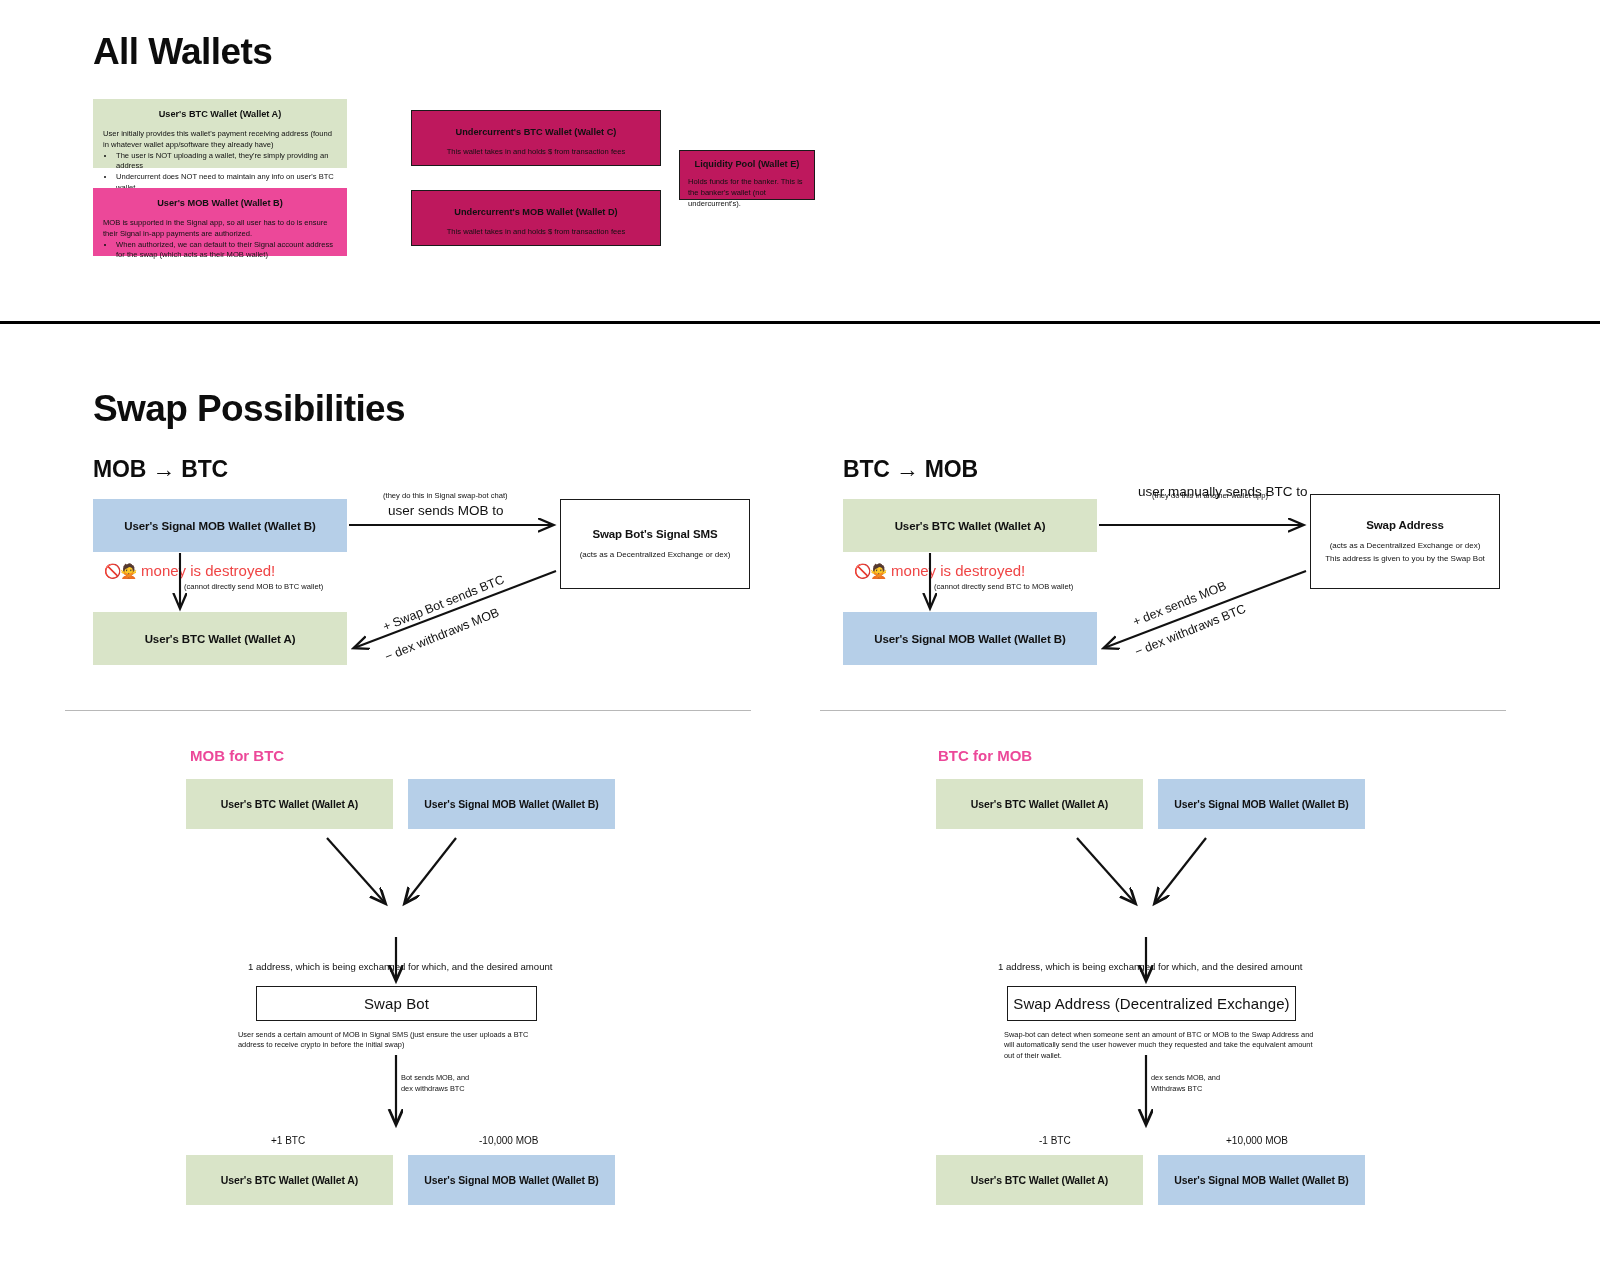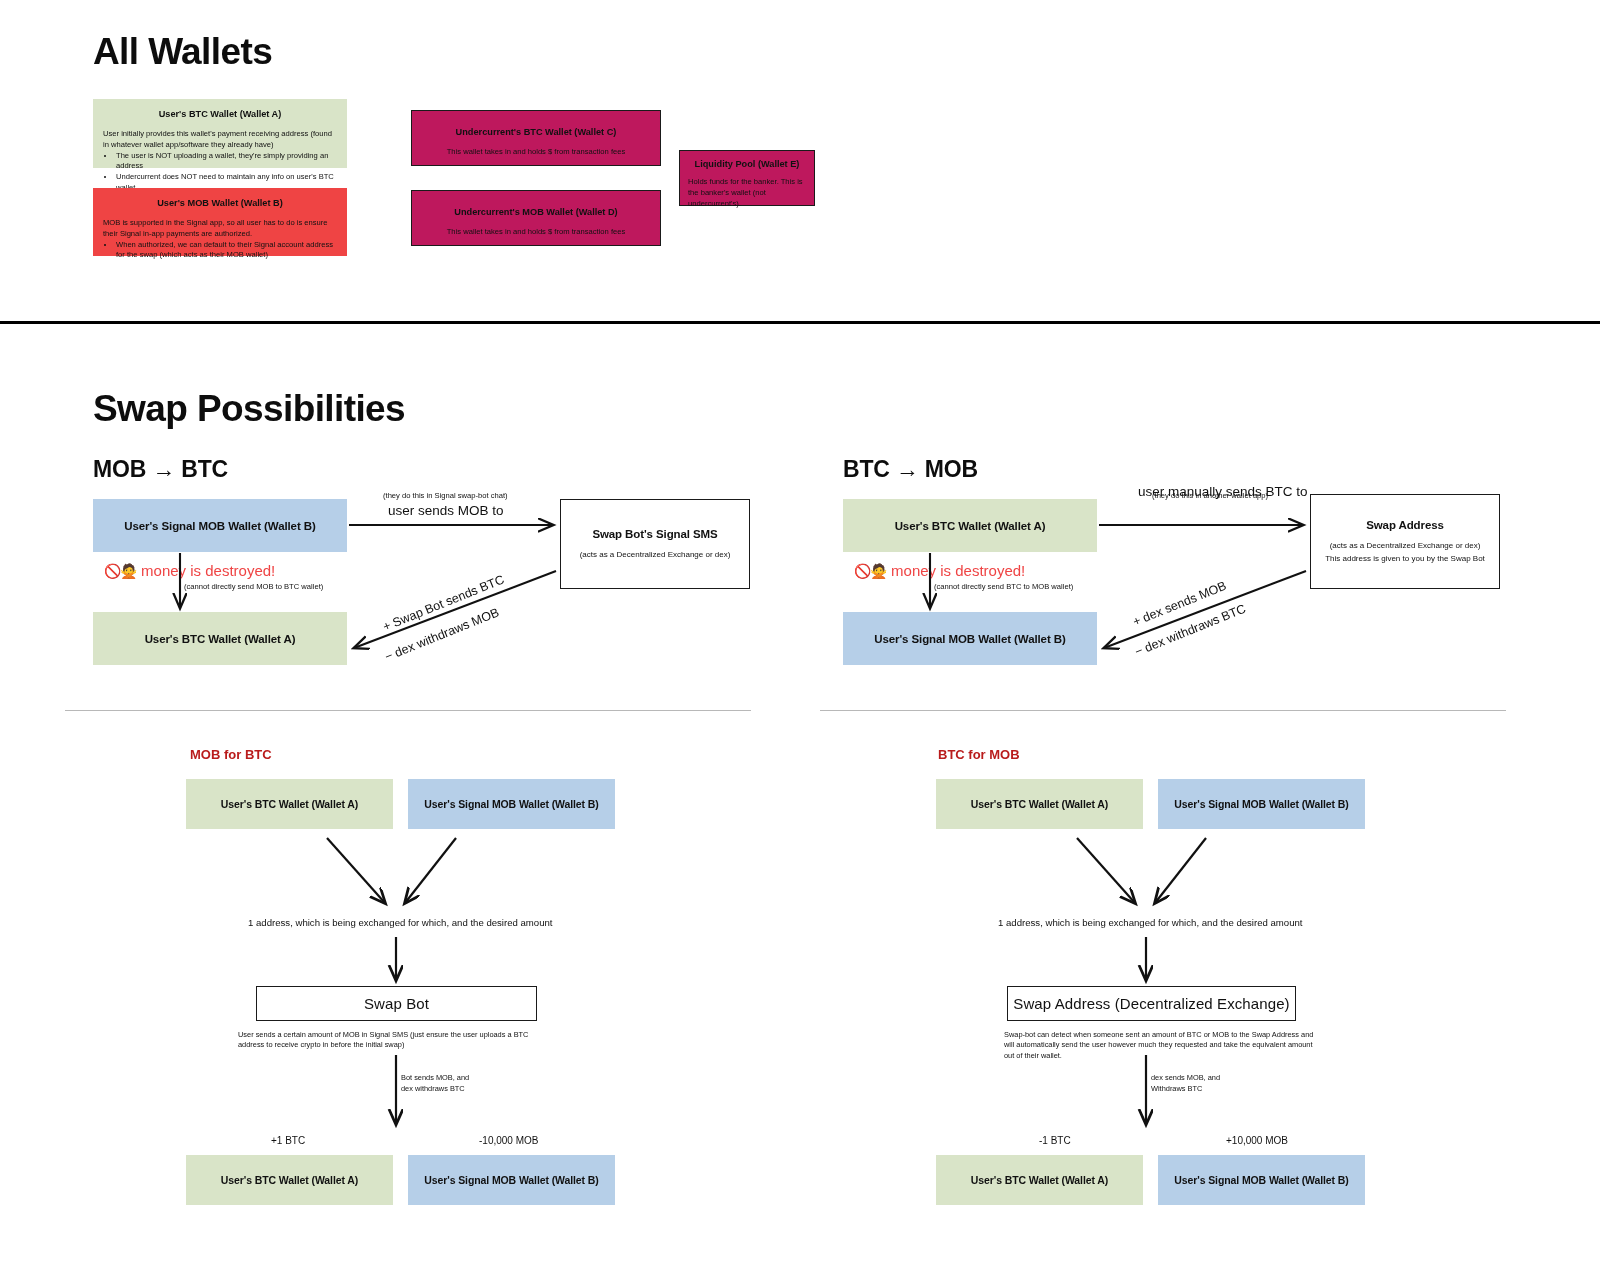"Liquidity Pool (Wallet E)" div.wcard { height: 56px -> 50px }
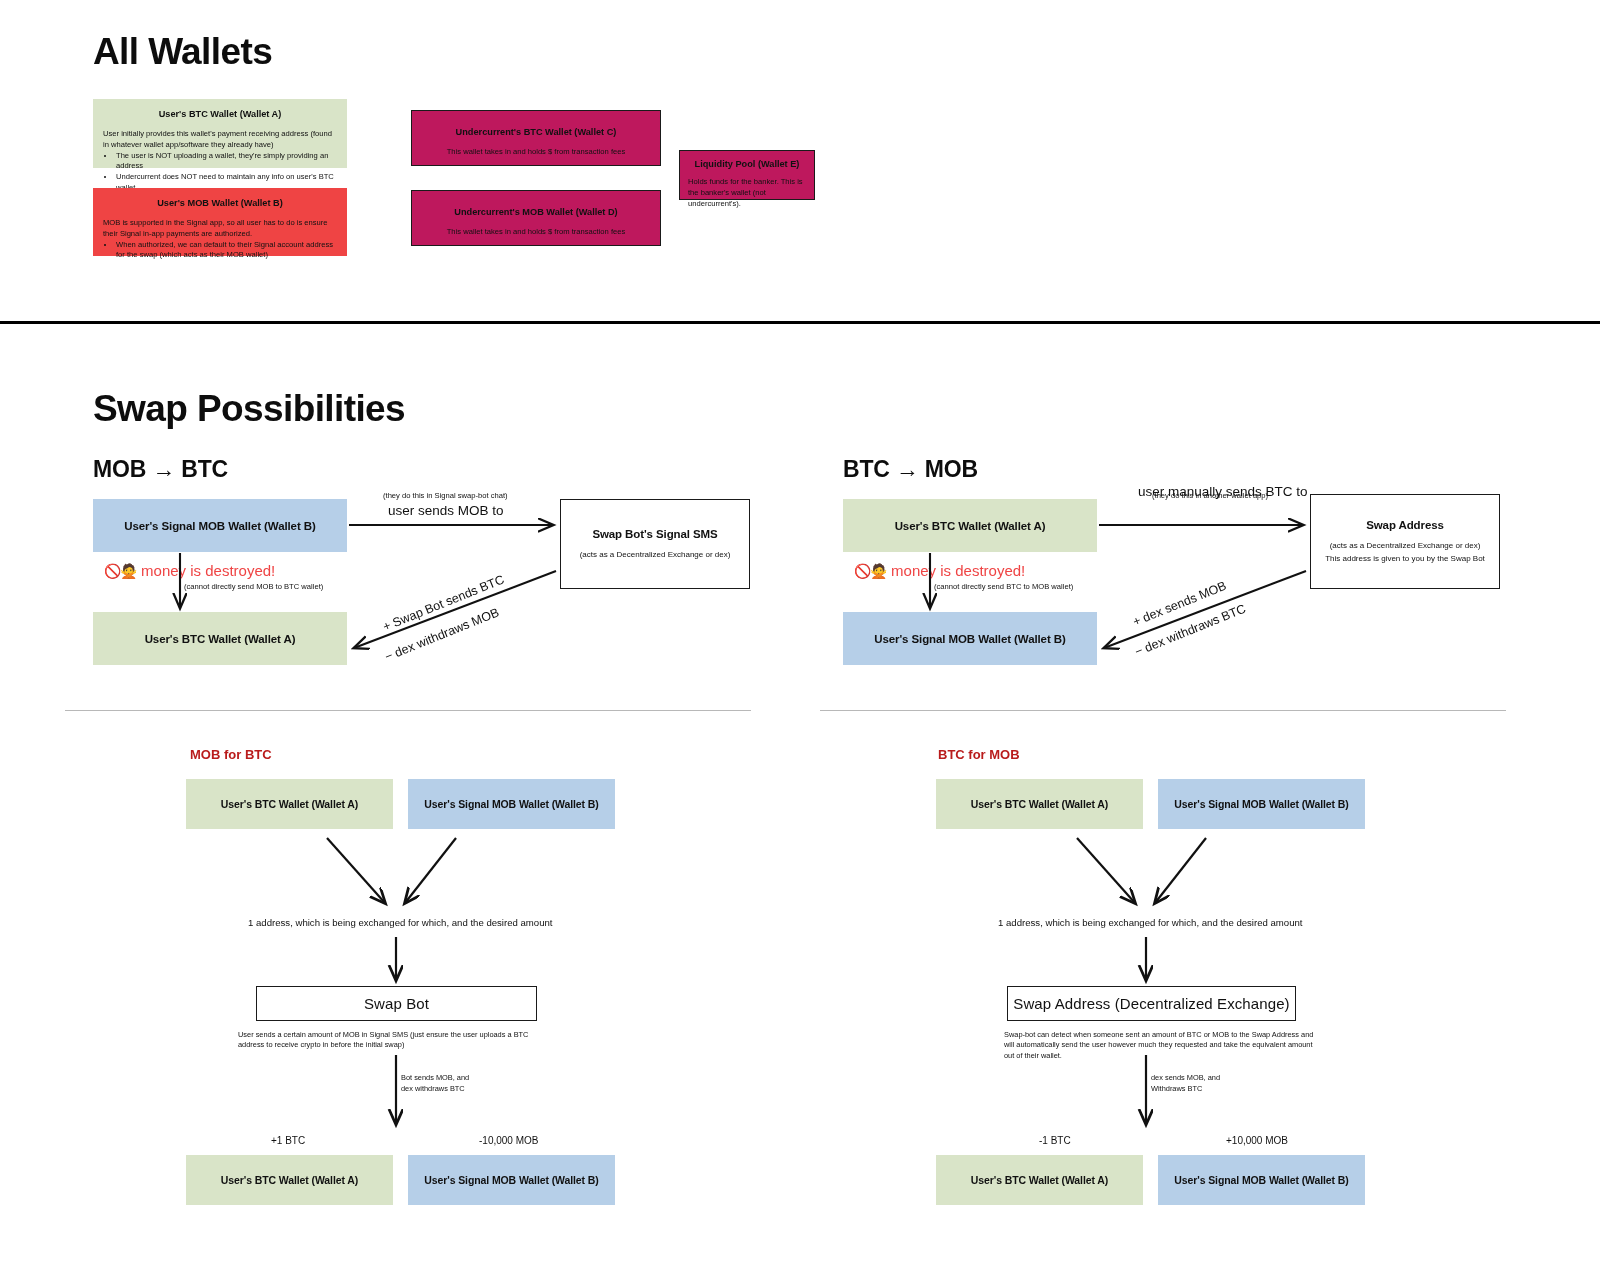"User's MOB Wallet (Wallet B)" .wcard.blue { background: #ef4444 -> #ec4899 }
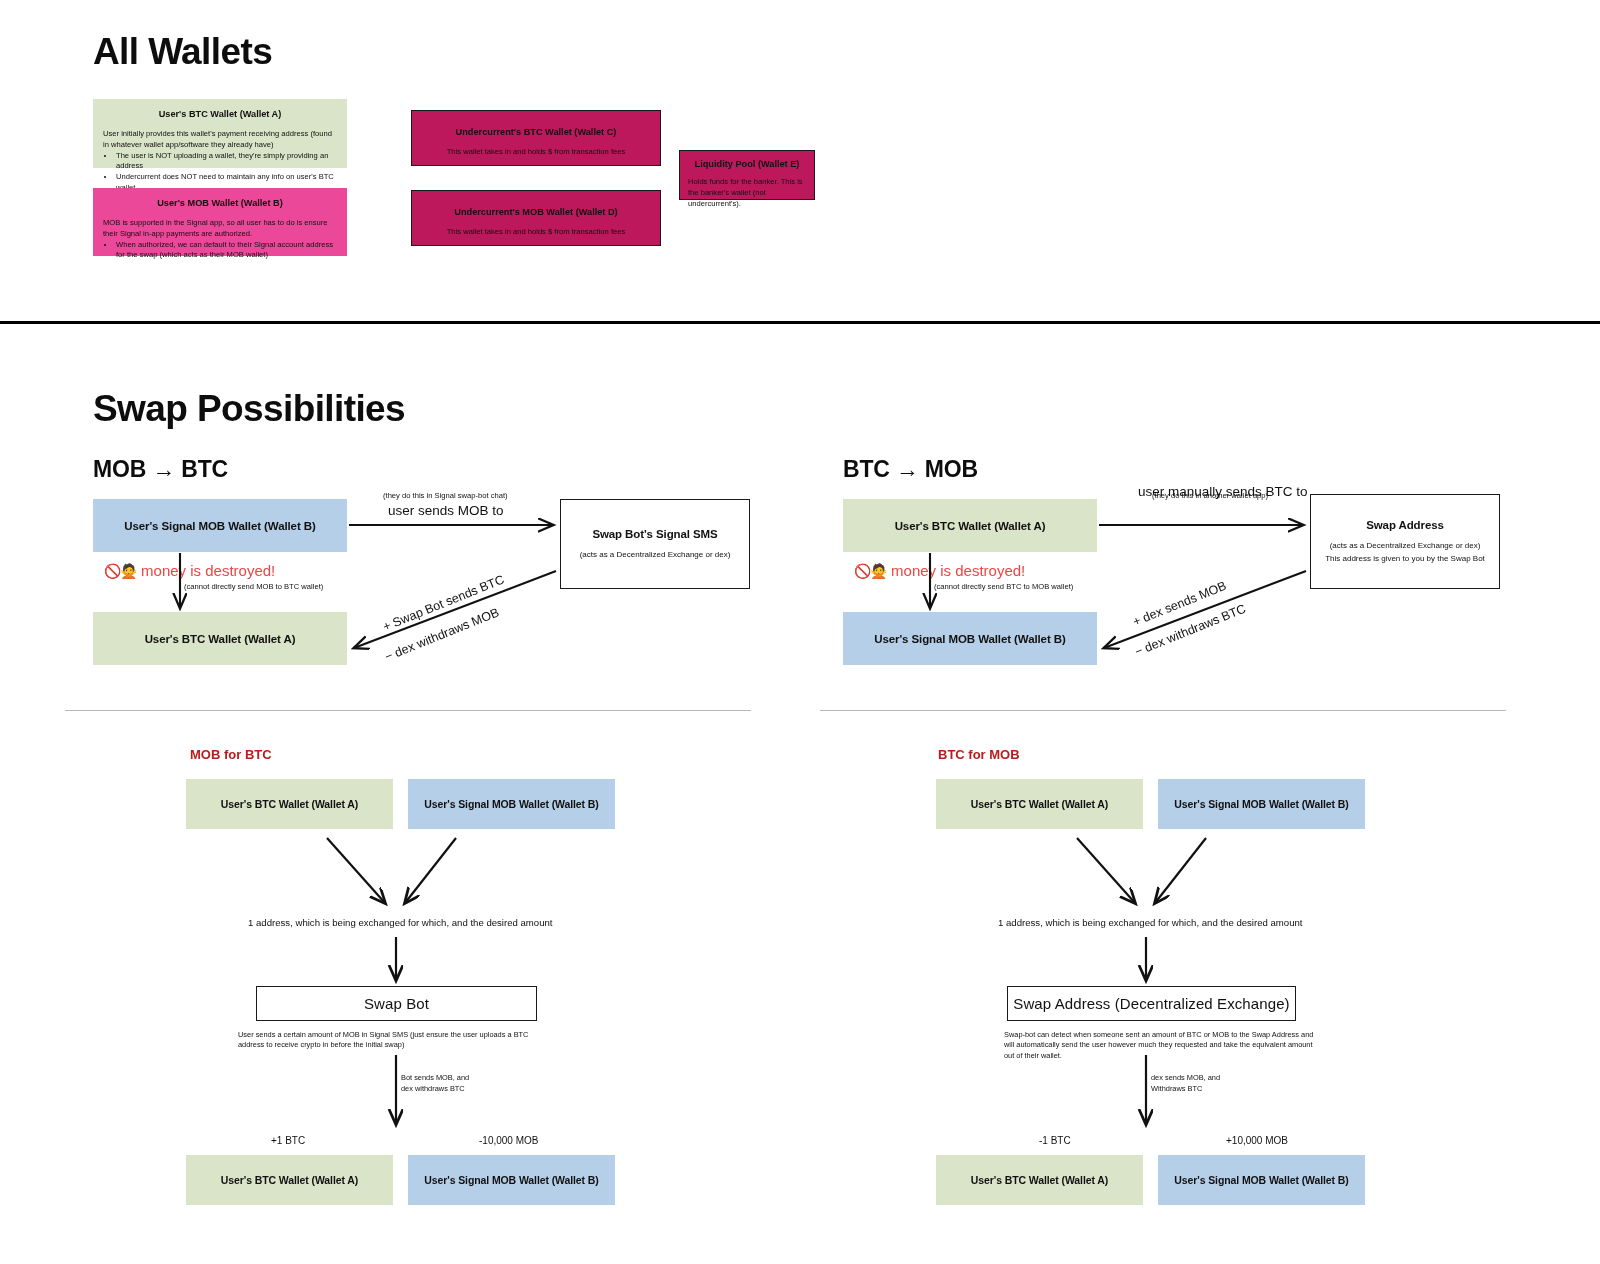"MOB for BTC" h3.sub-flow-title { color: #b91c1c -> #ec4899; font-size: 13px -> 15px }
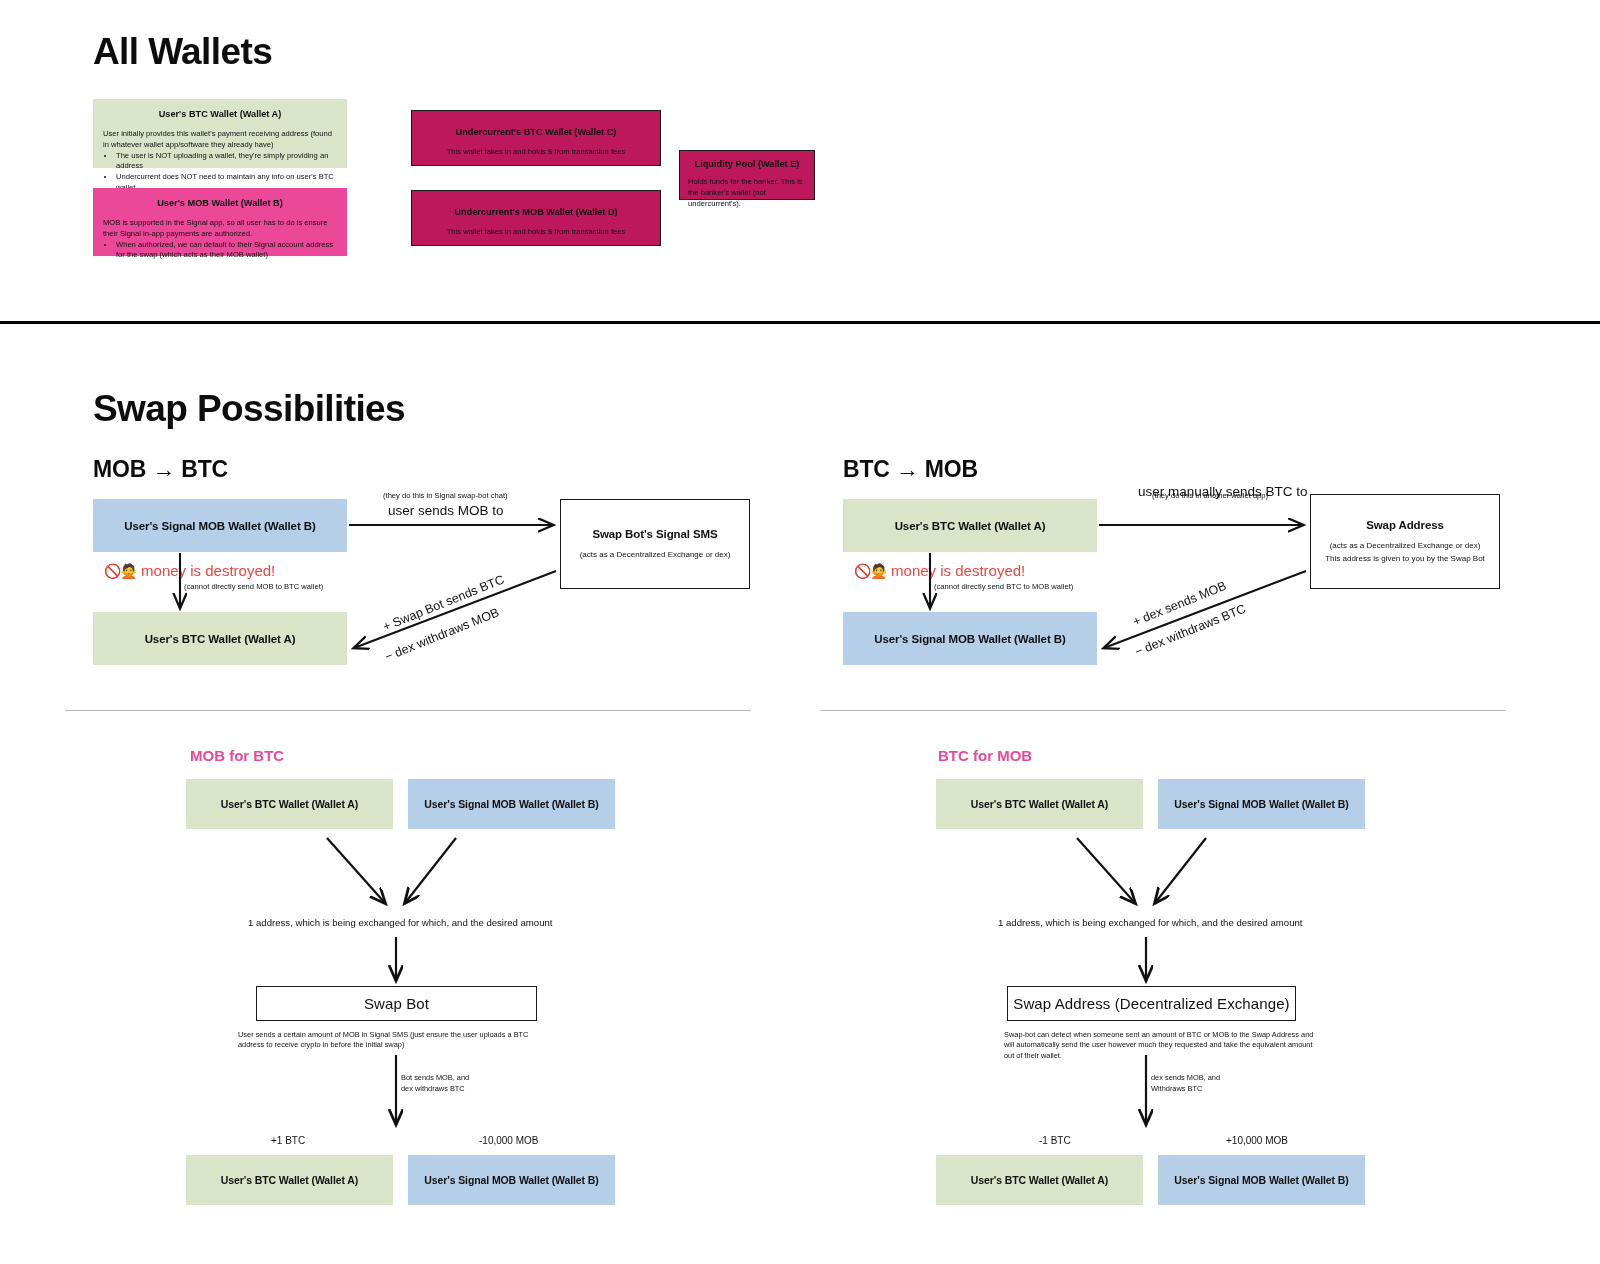"1 address, which is being" .lbl-body { margin-top: none -> 44px }
